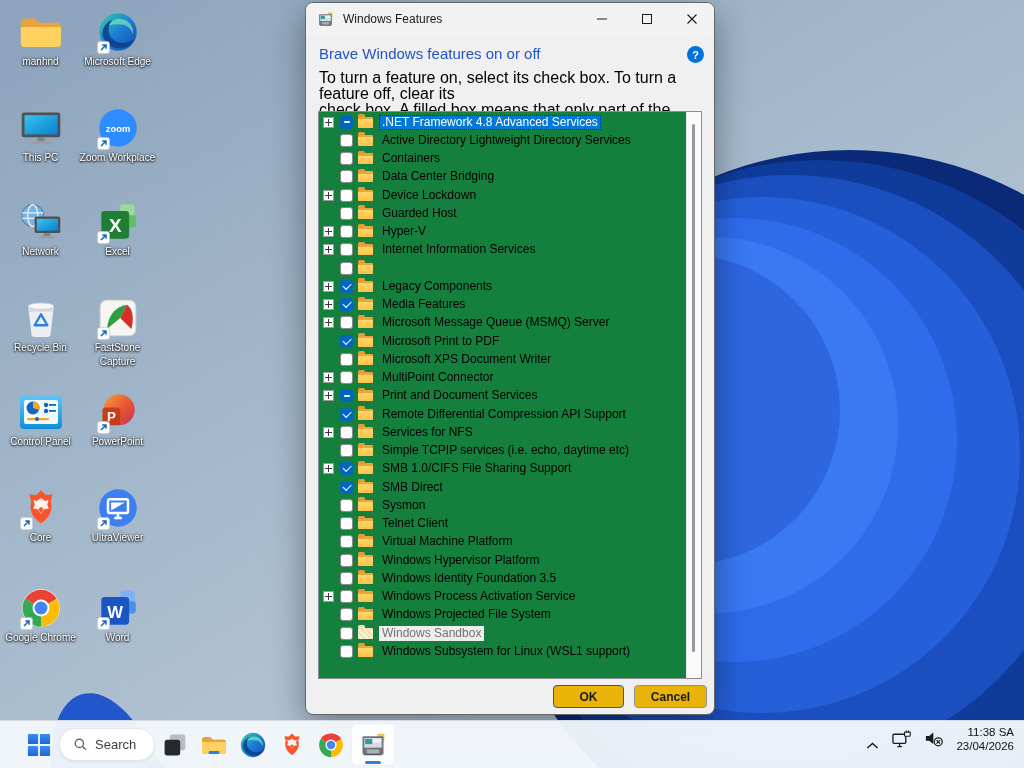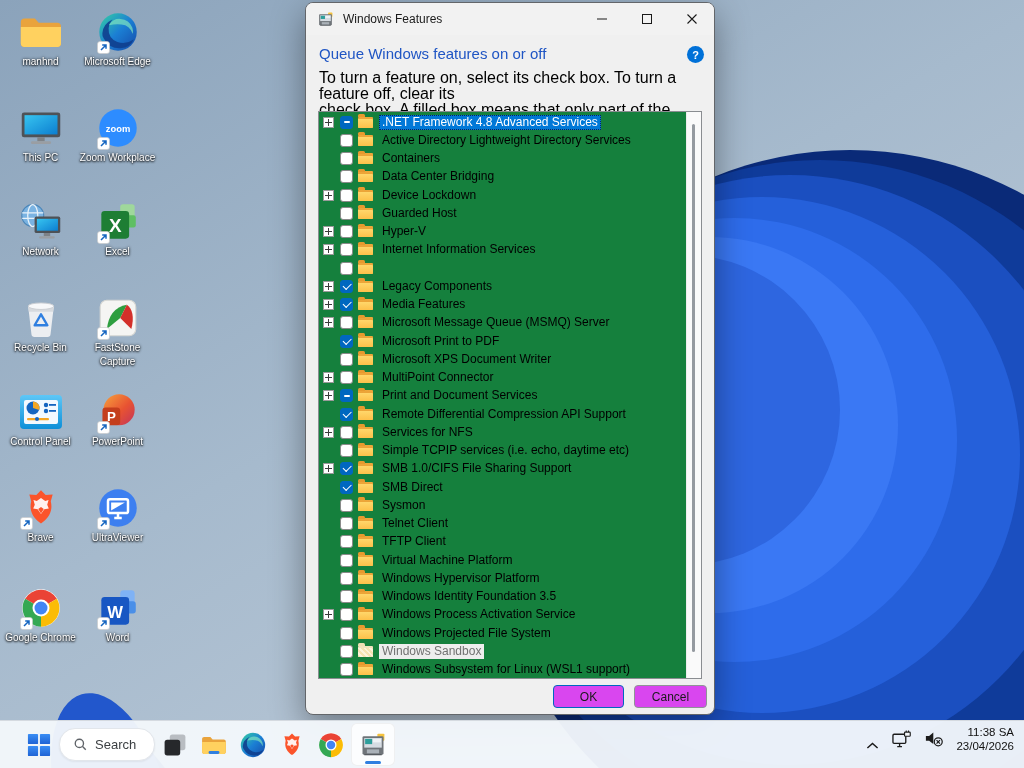"Queue Windows features on or" div.heading { text: Queue -> Brave }
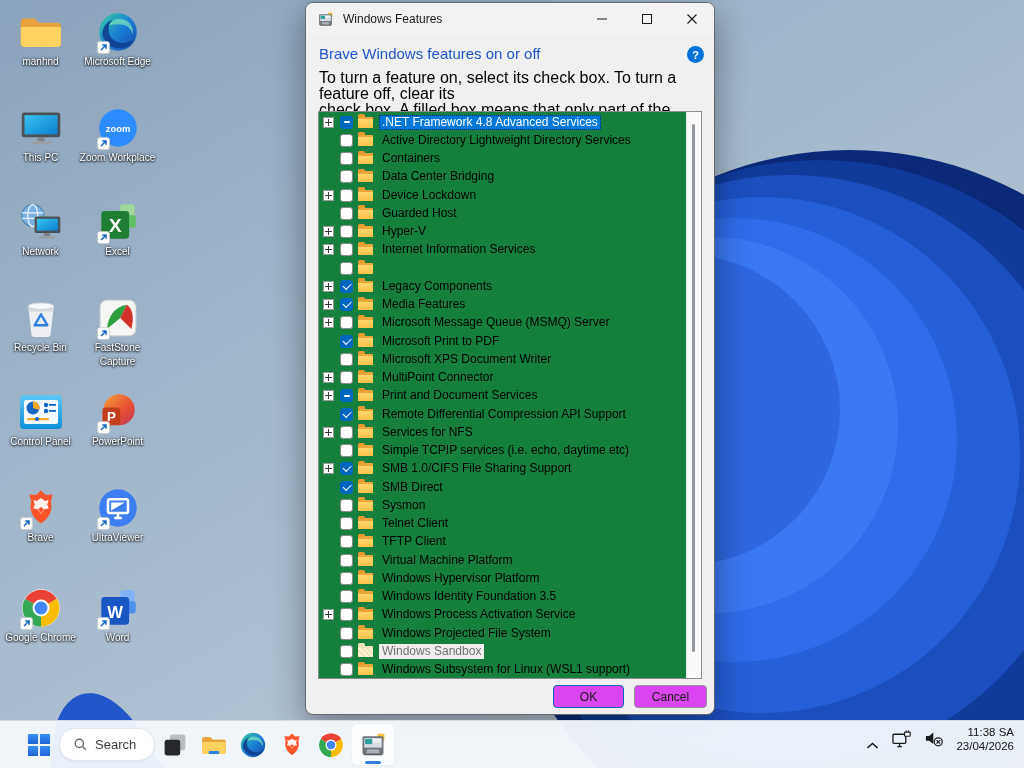"Brave" div.dlabel { text: Brave -> Core }
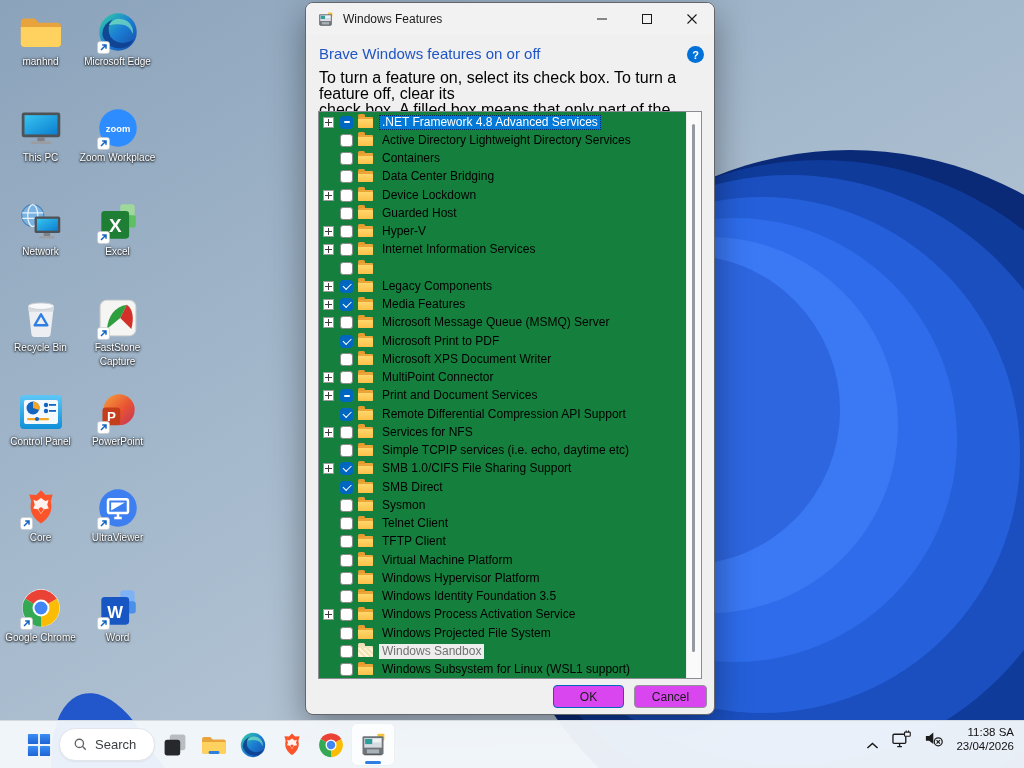"TFTP Client" div.feature-row { html: <div> <span></span> <span></span> <span></span> <span>TFTP Client</span> </div> -> none }
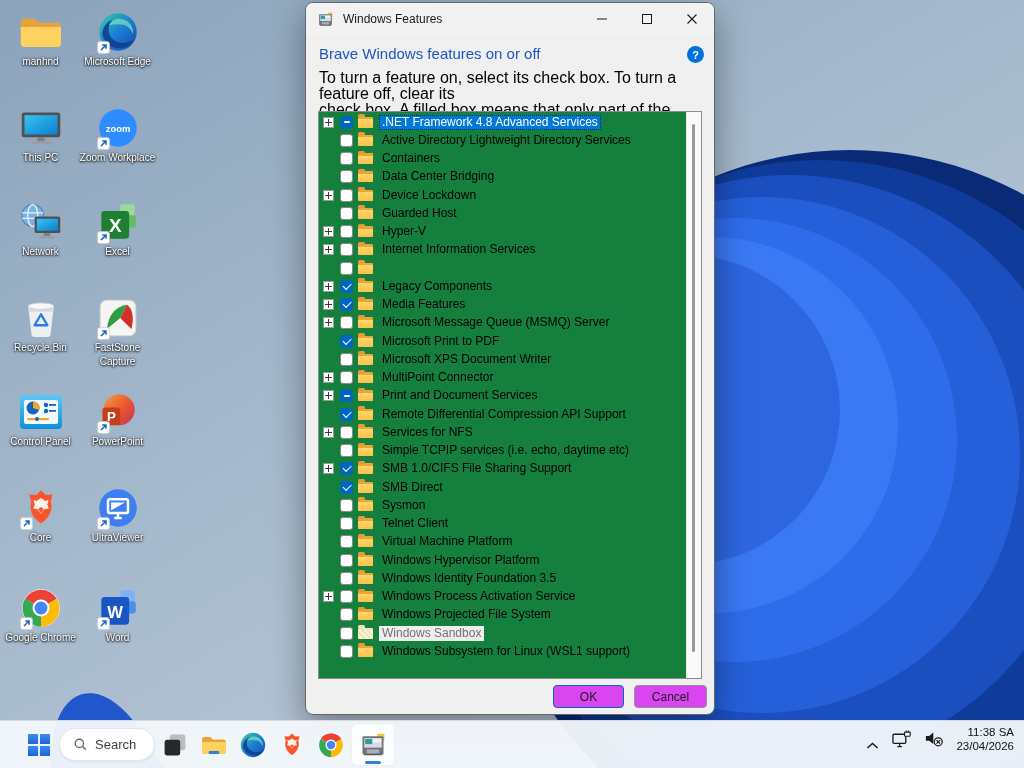"OK" .btn { background: #d946ef -> #eab308; font-weight: none -> bold }
